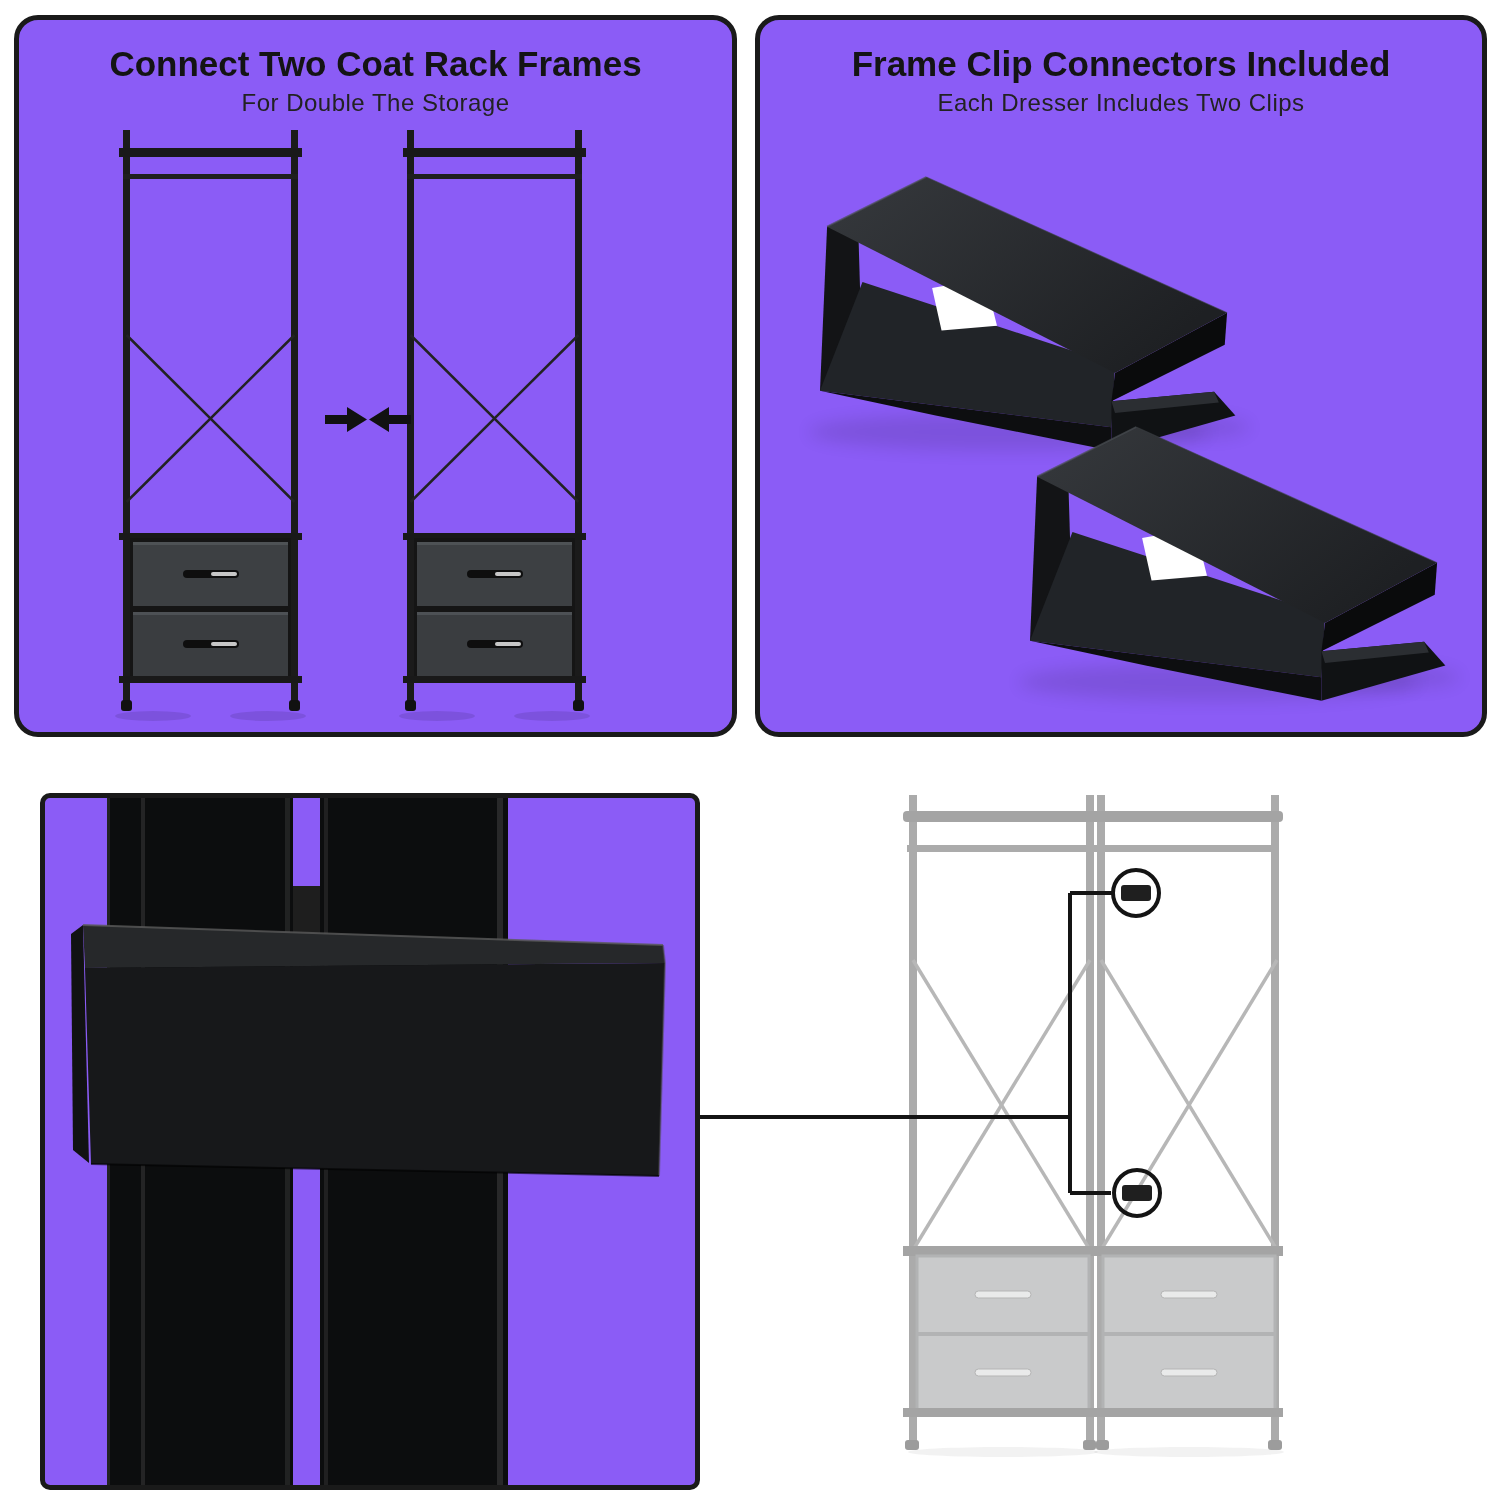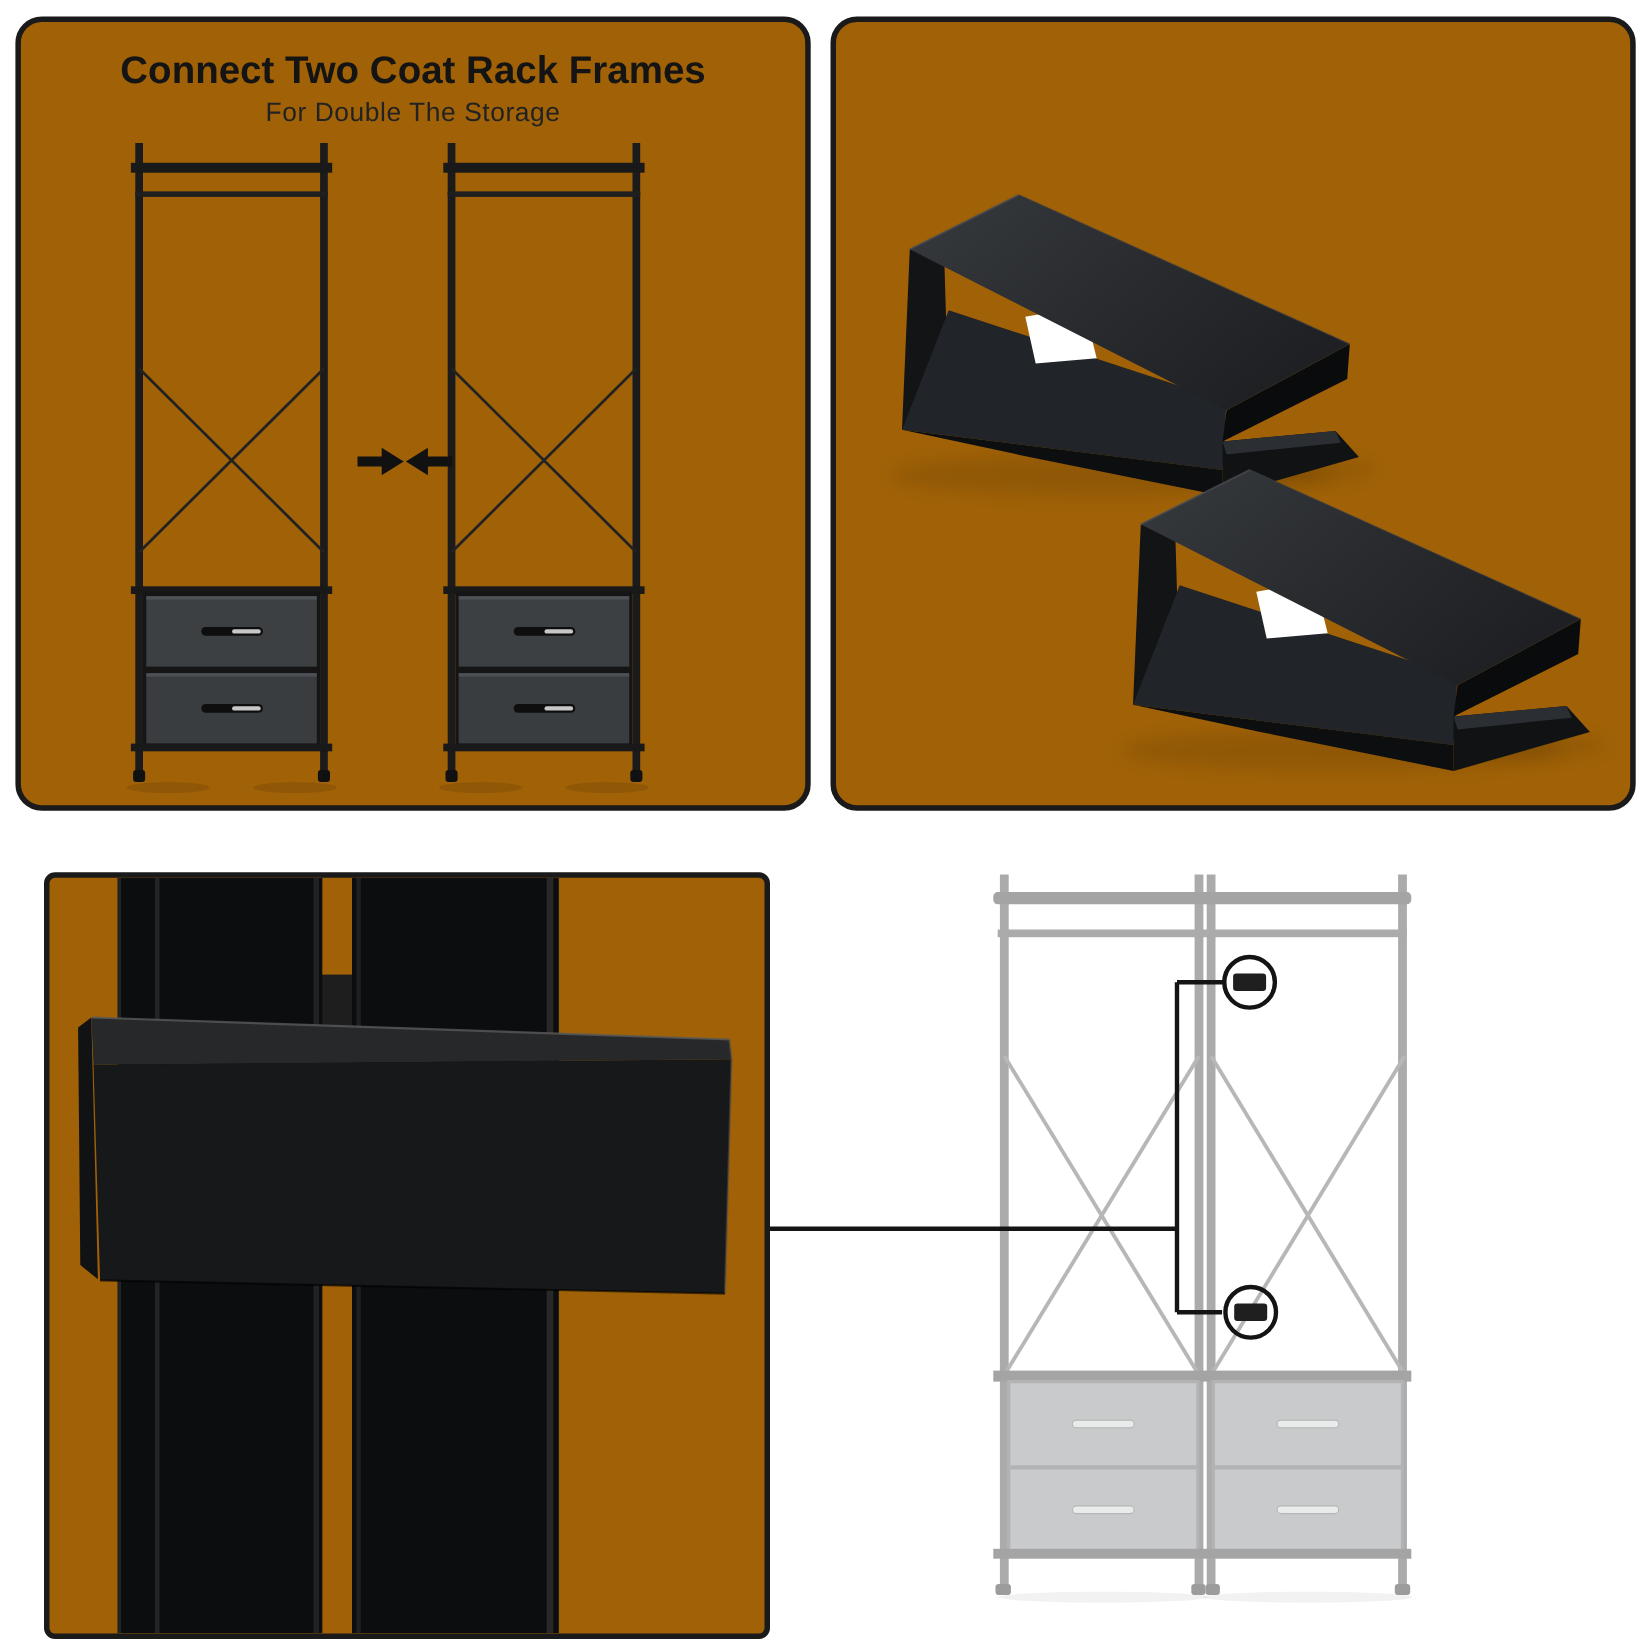"Connect Two Coat Rack Frames" .panel { background: #a16207 -> #8b5cf6 }
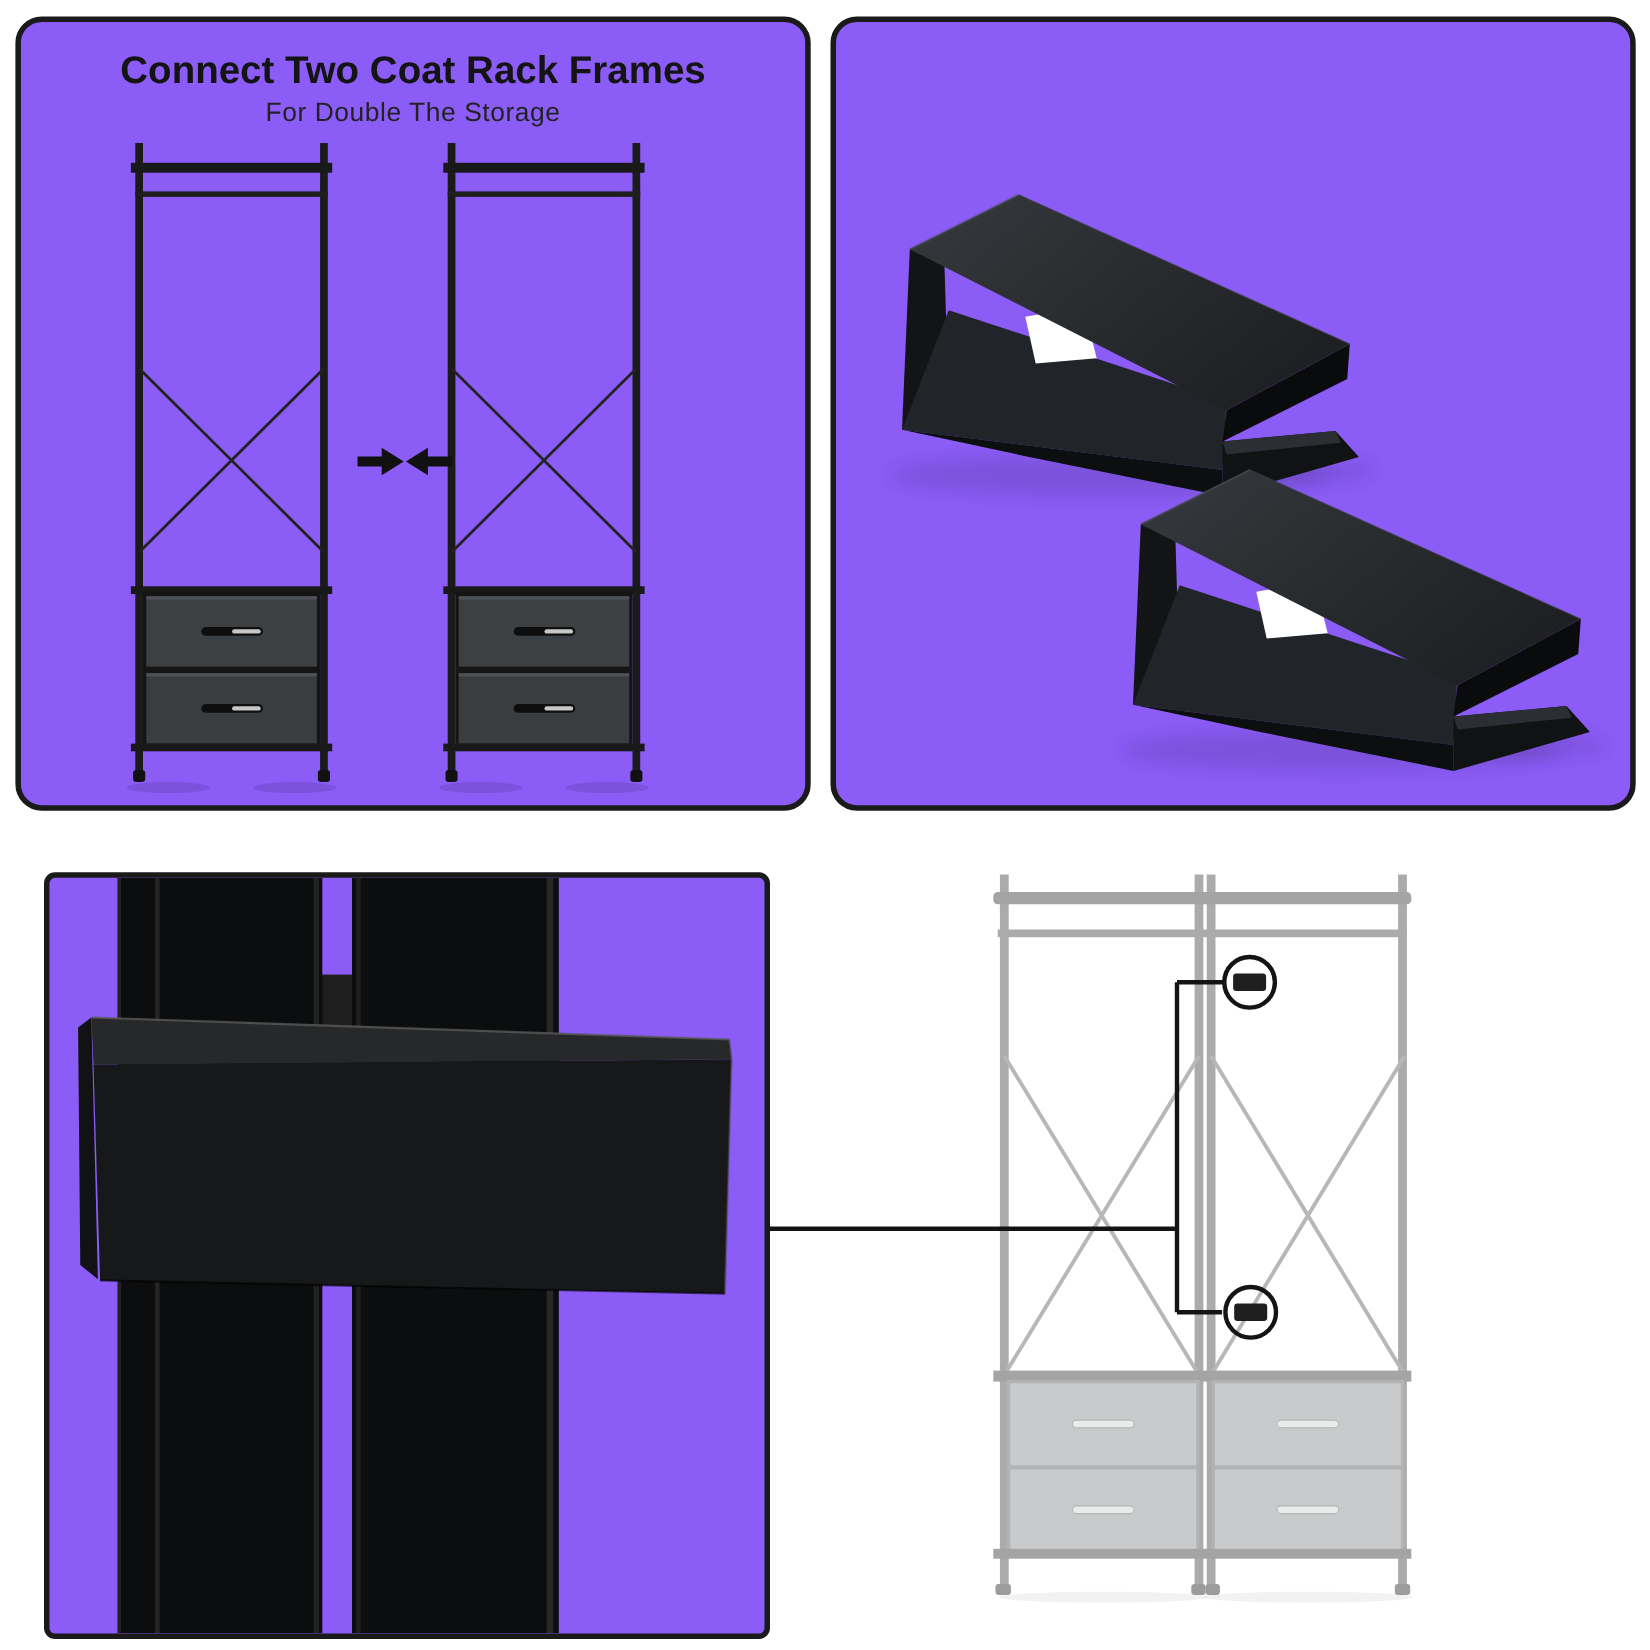"Frame Clip Connectors Included" div.panel-head { html: none -> <div> <div>Frame Clip Connectors Included</div> <div>Each Dresser Includes Two Clips</div> </div> }
